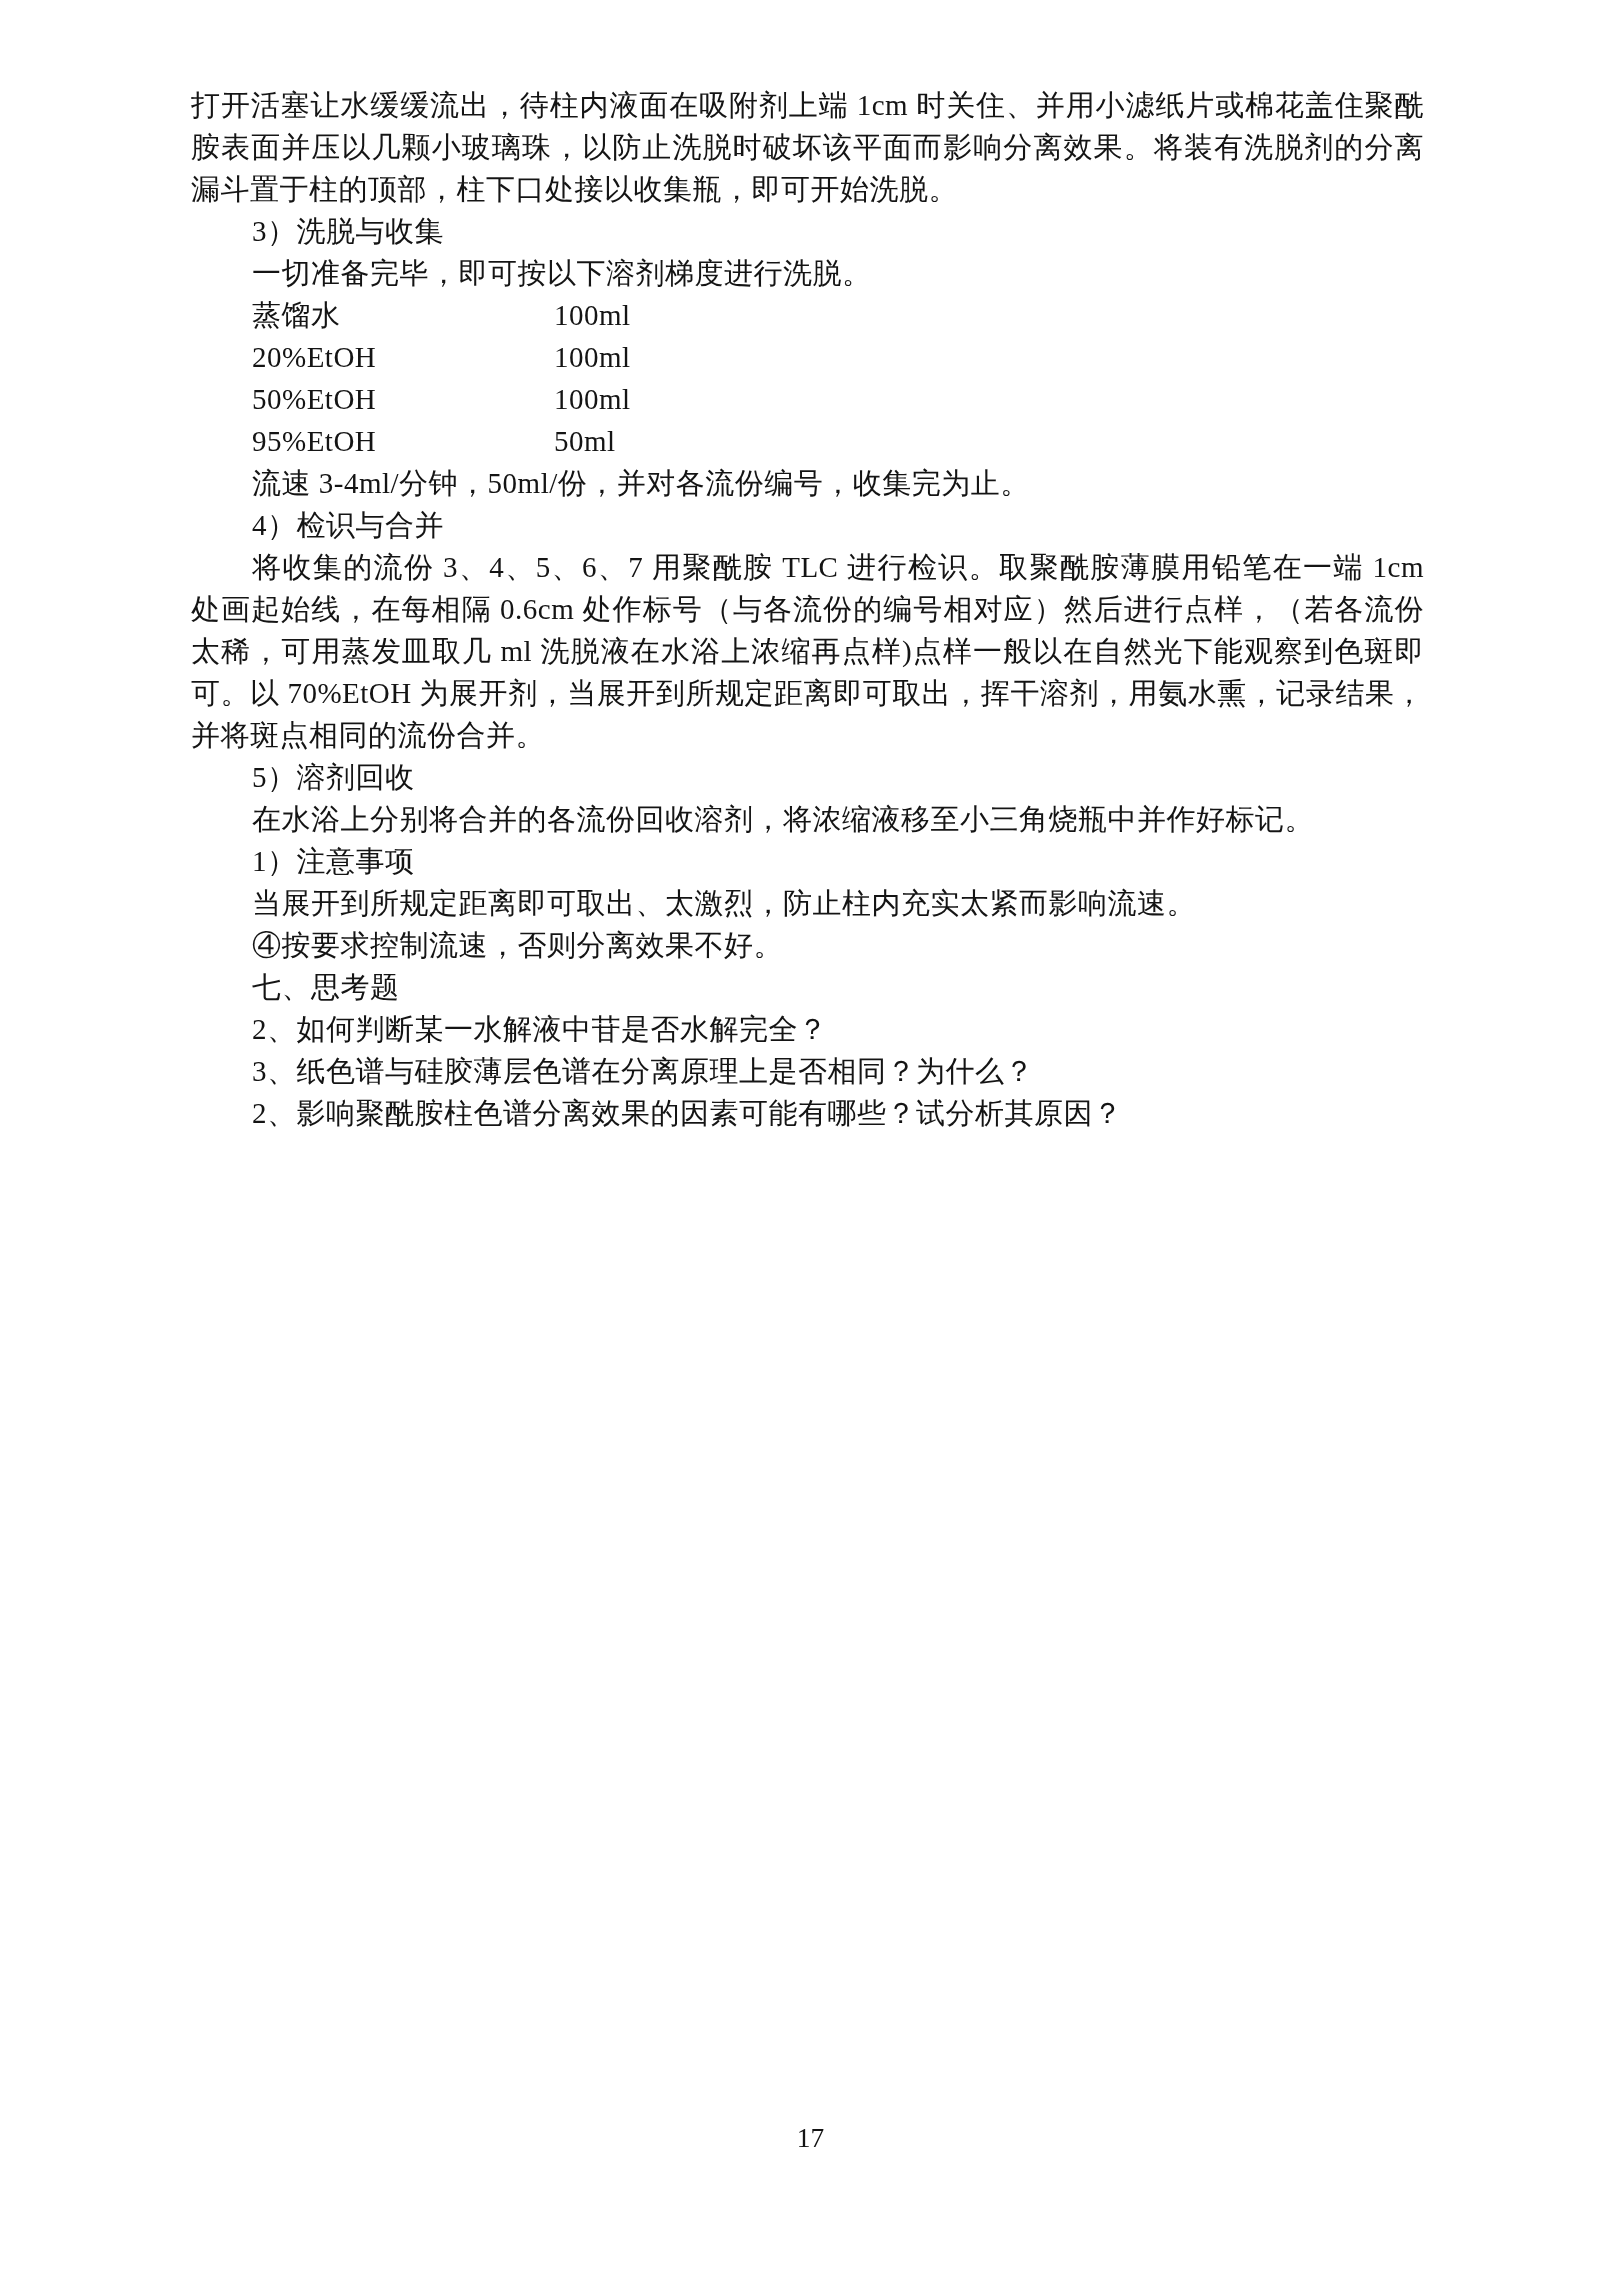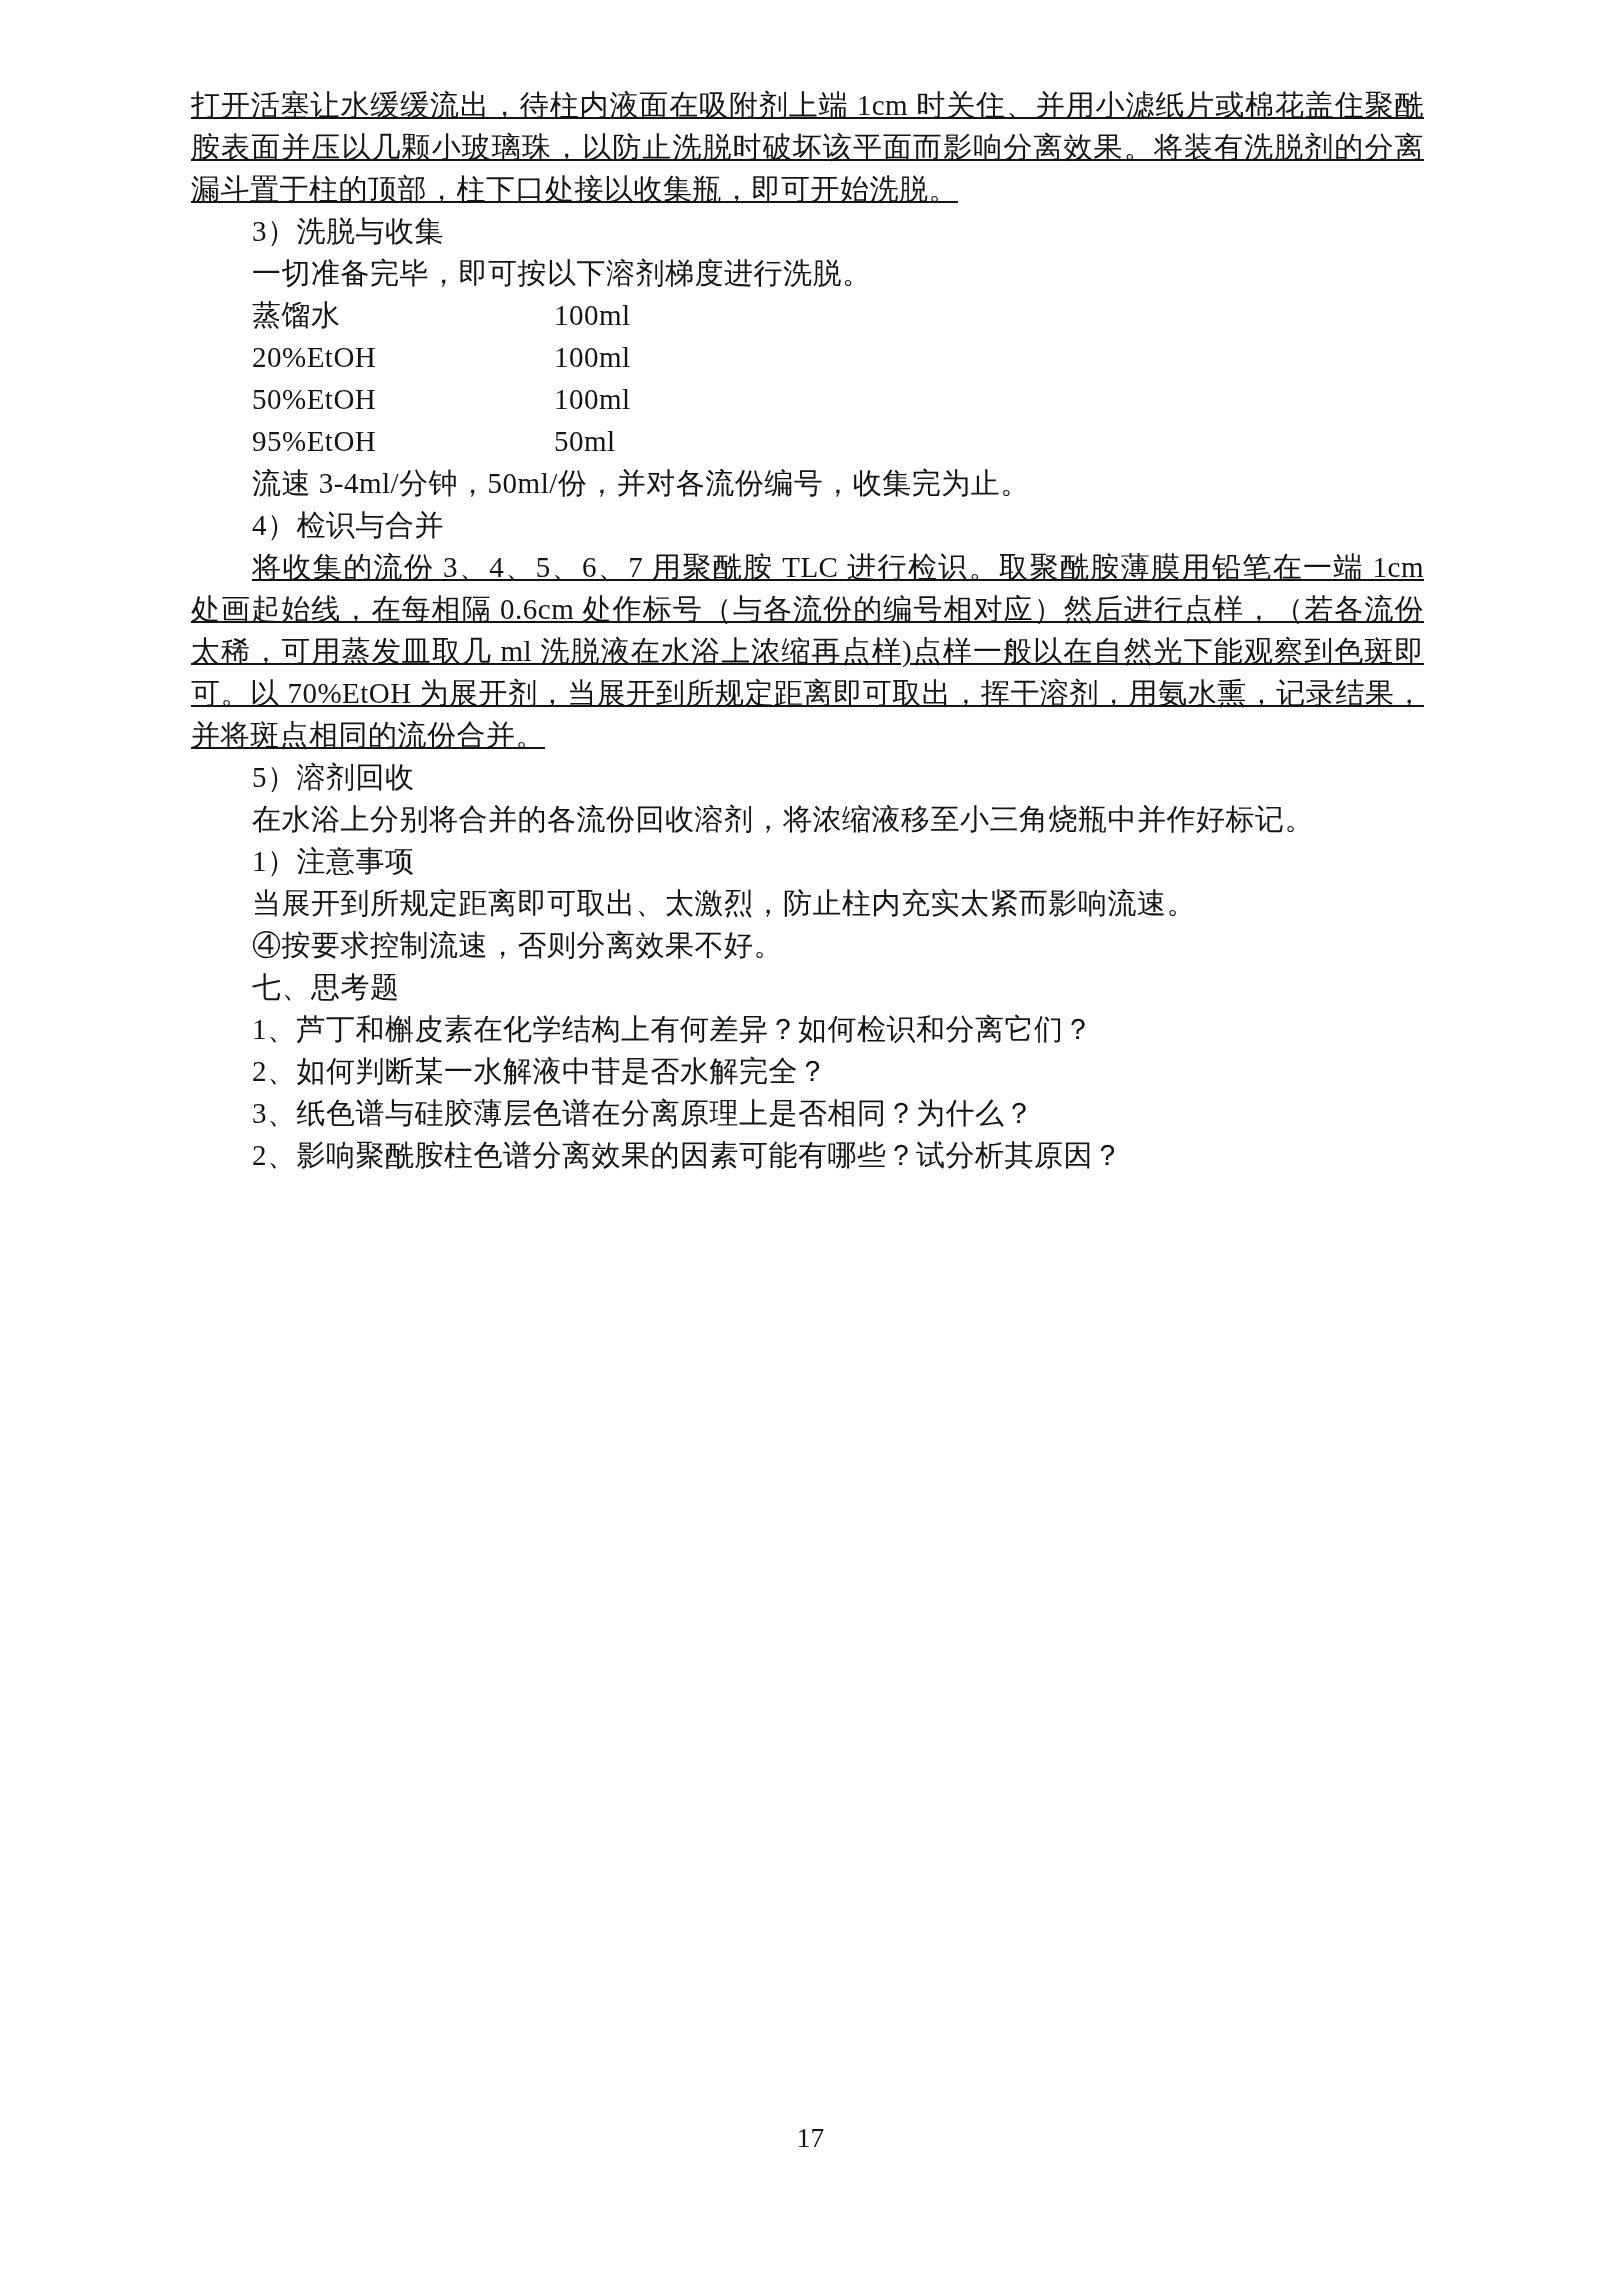"打开活塞让水缓缓流出，待柱内液面在吸附剂上端 1cm" .justify { text-decoration: underline -> none }
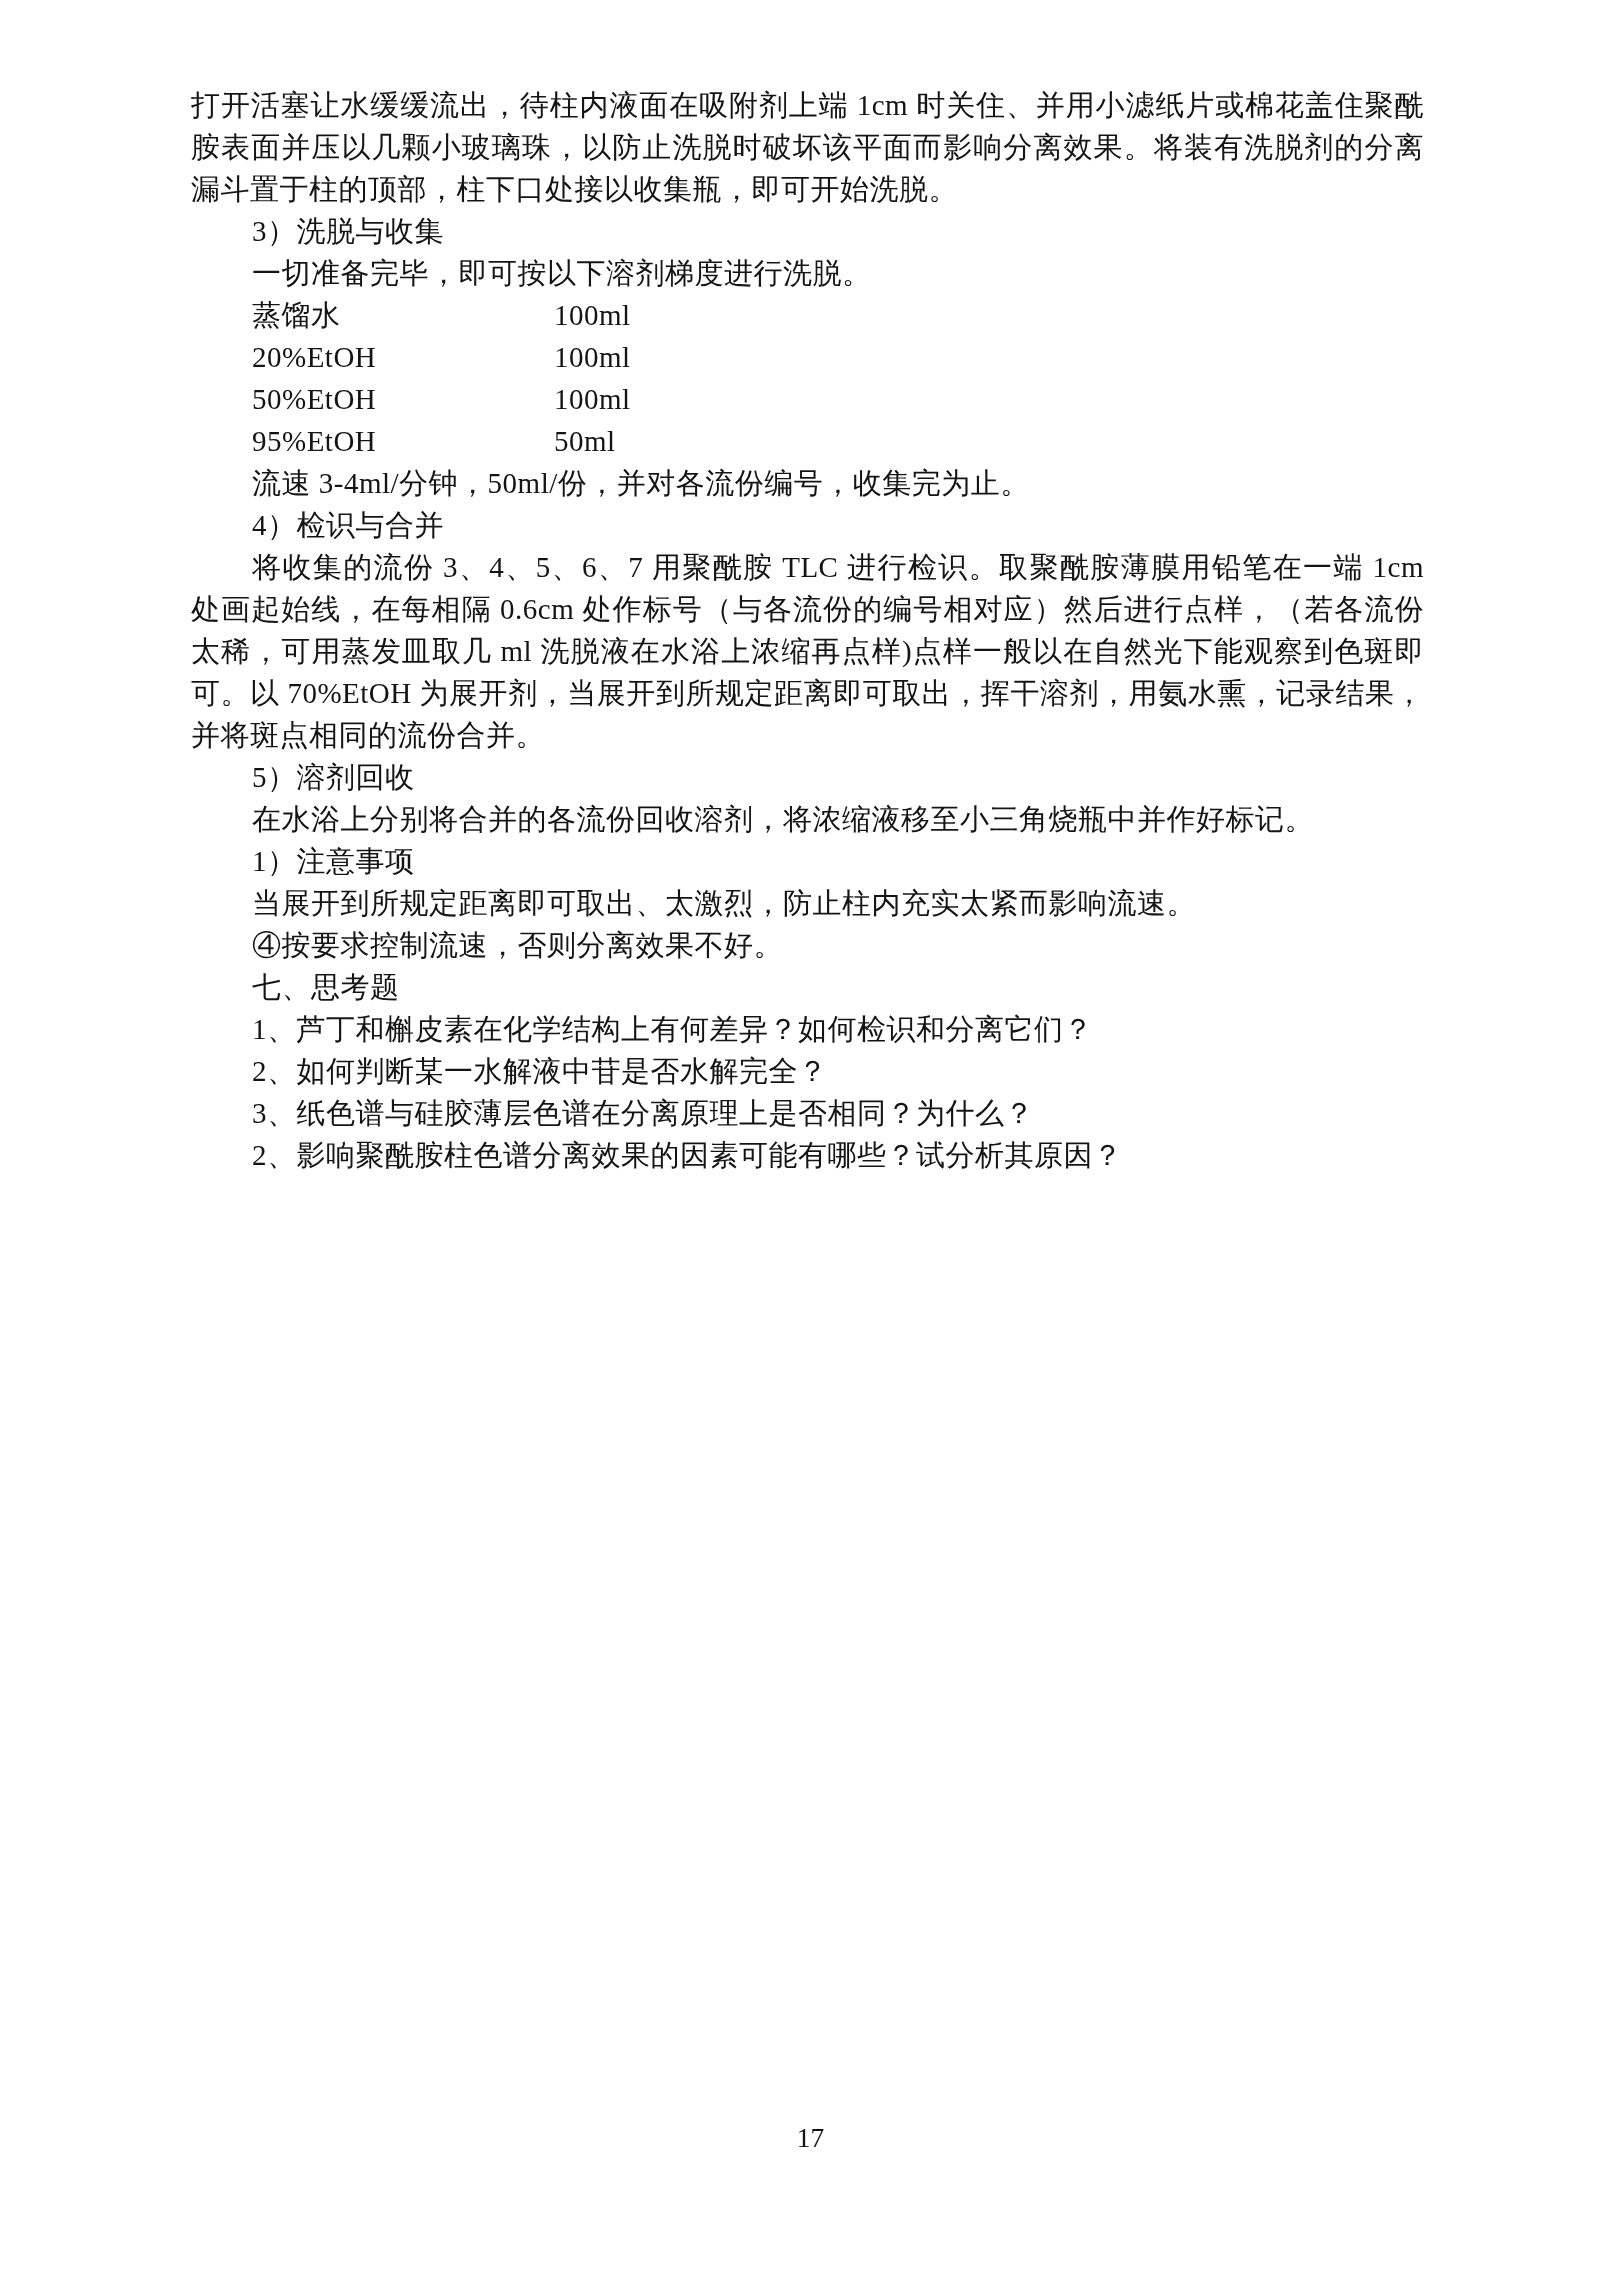"1、芦丁和槲皮素在化学结构上有何差异？如何检识和分离它们？" p.para { html: <p>1、芦丁和槲皮素在化学结构上有何差异？如何检识和分离它们？</p> -> none }
